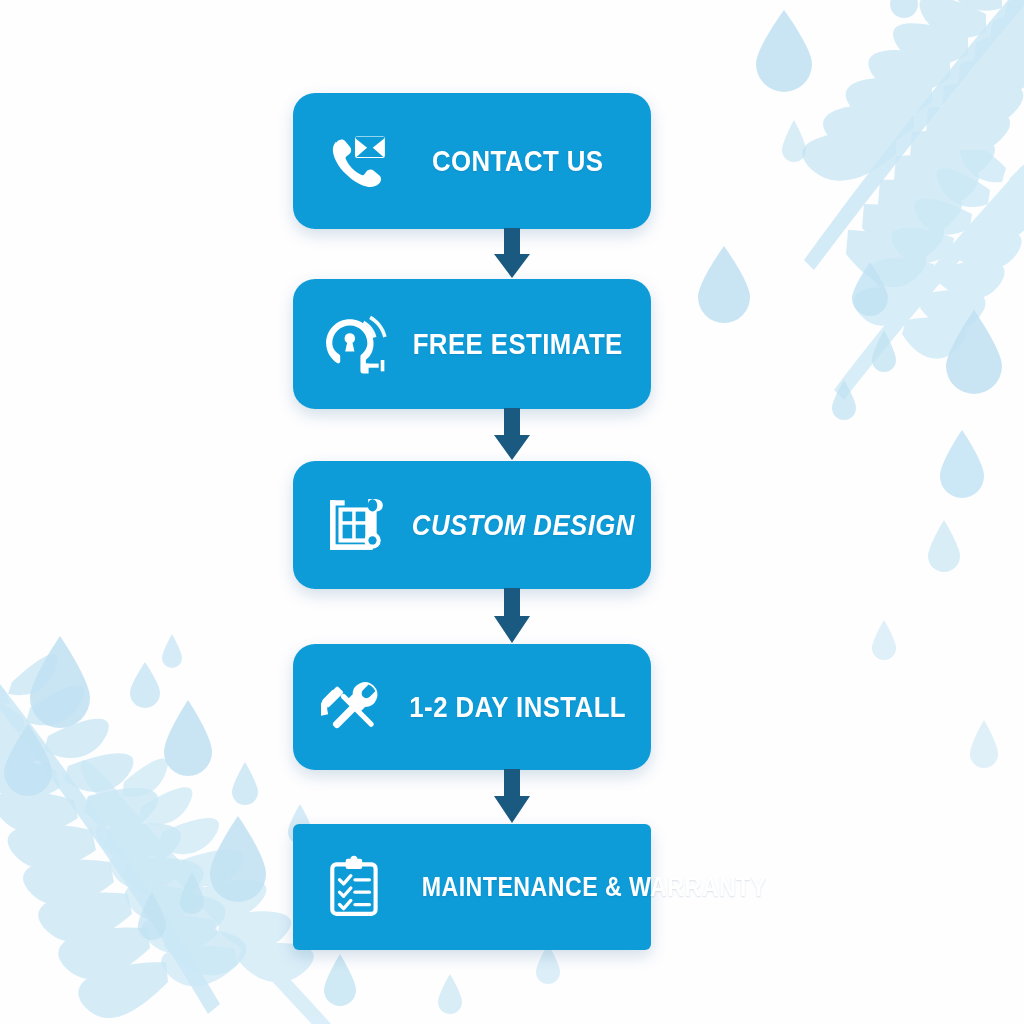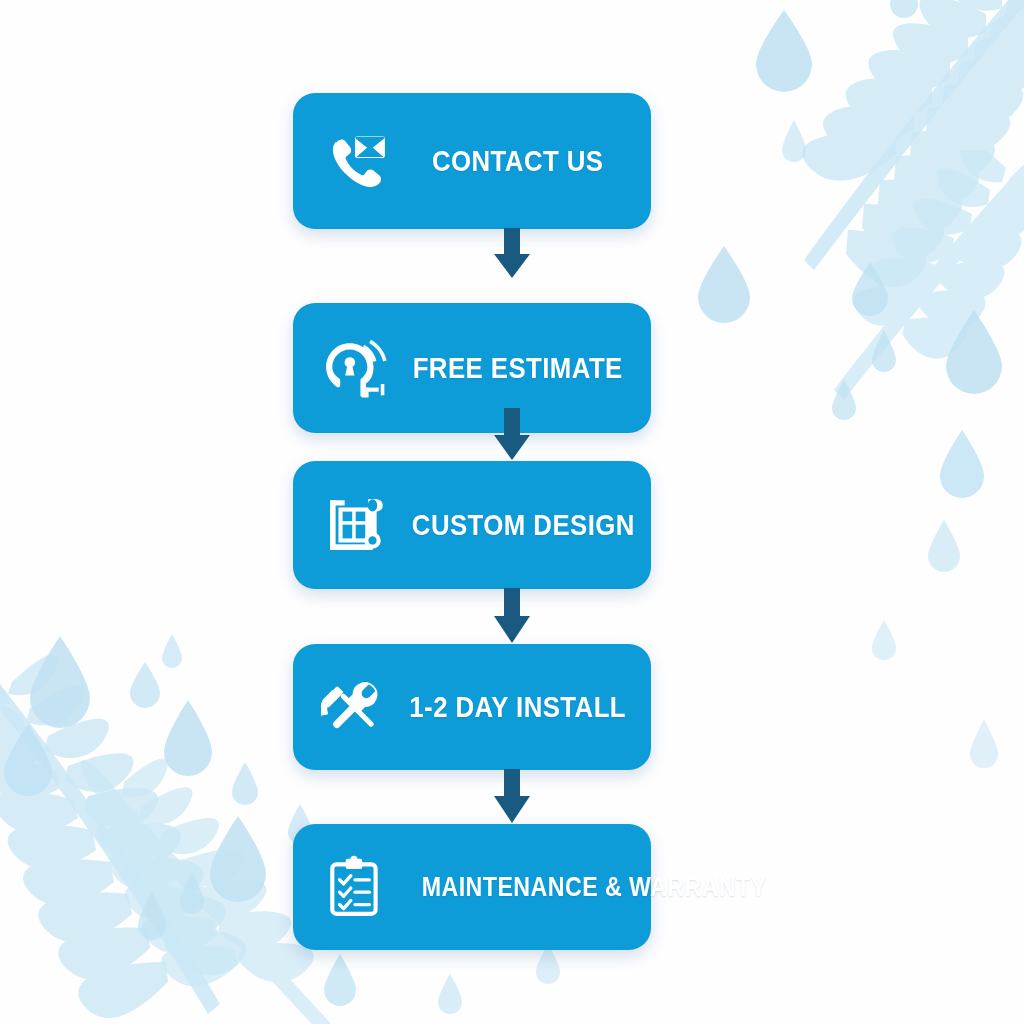"FREE ESTIMATE" #box-1 { margin-top: 24px -> none }
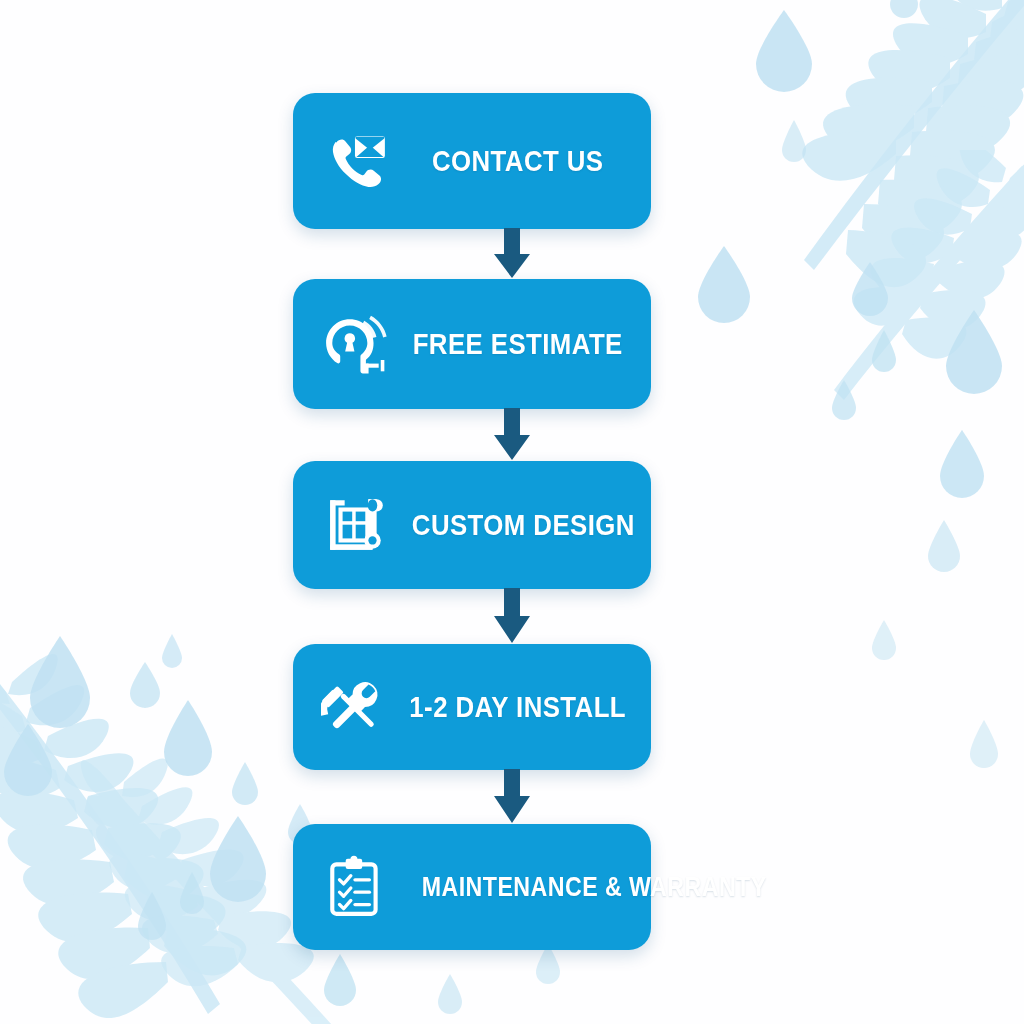"CUSTOM DESIGN" #box-2 { font-style: none -> italic }
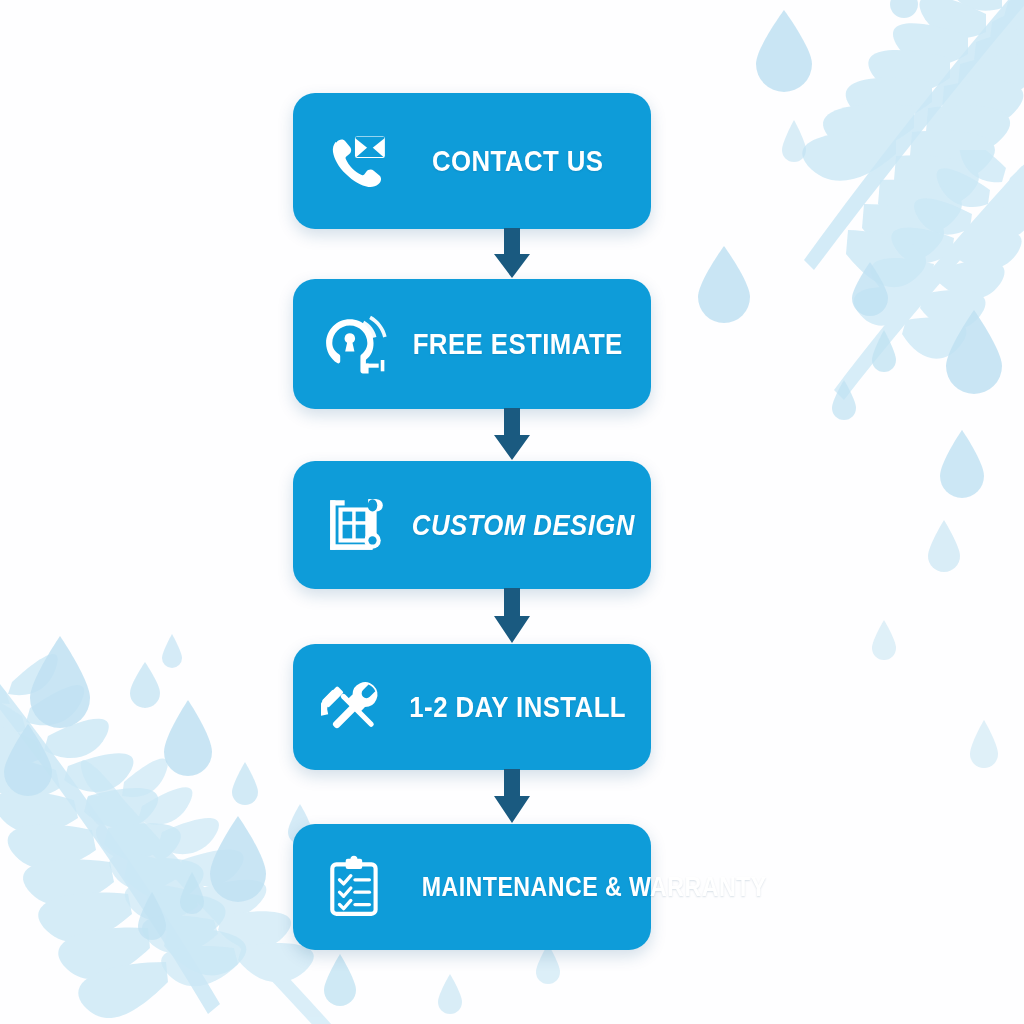"MAINTENANCE & WARRANTY" #box-4 { border-radius: none -> 6px }
